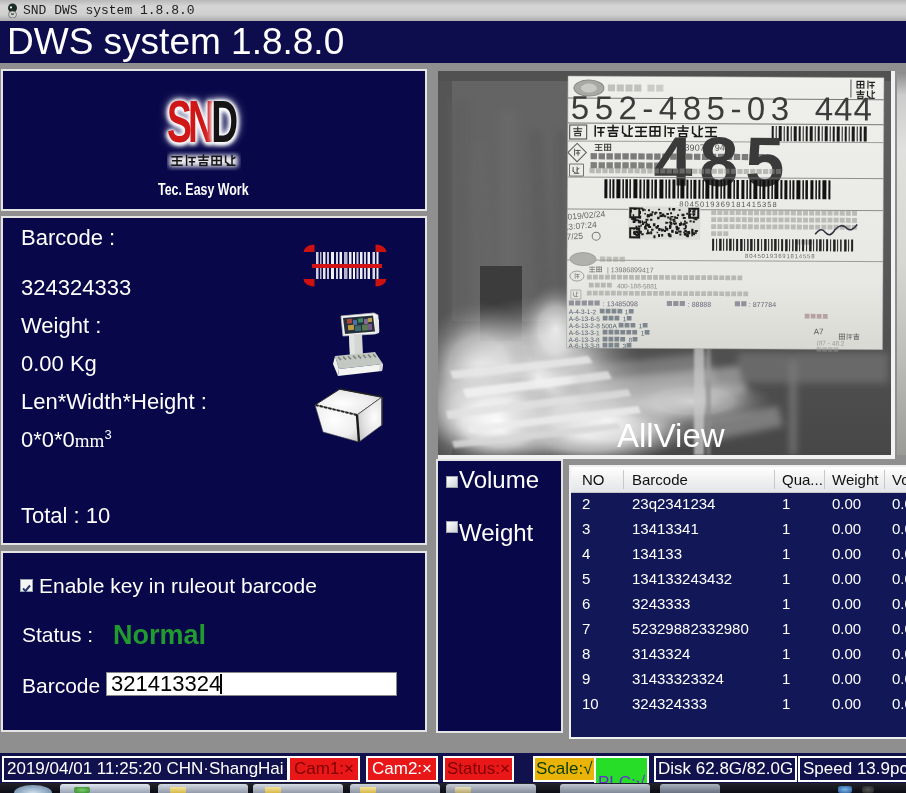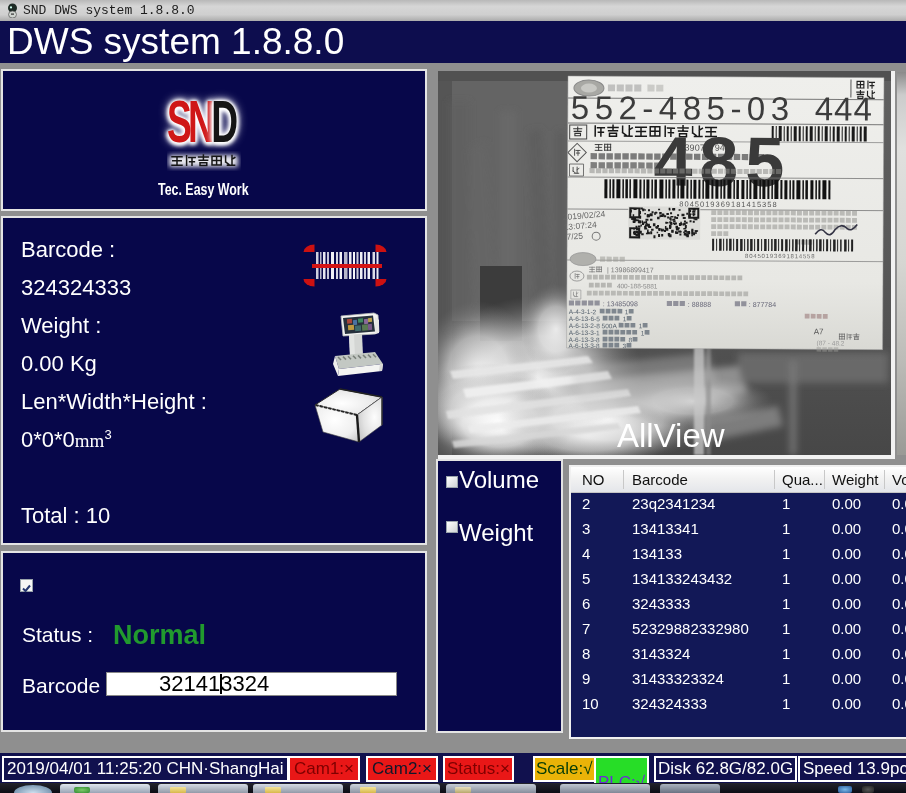"Barcode :" div.abs { top: 19px -> 7px }
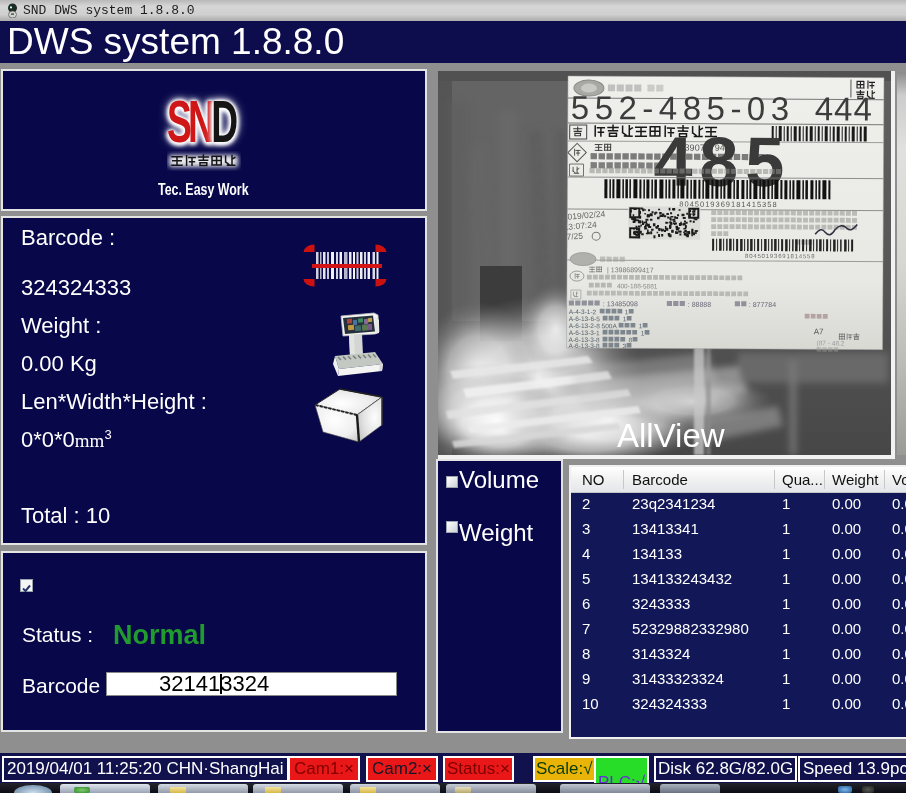"Enable key in ruleout barcode" div.abs { html: none -> <div>Enable key in ruleout barcode</div> }
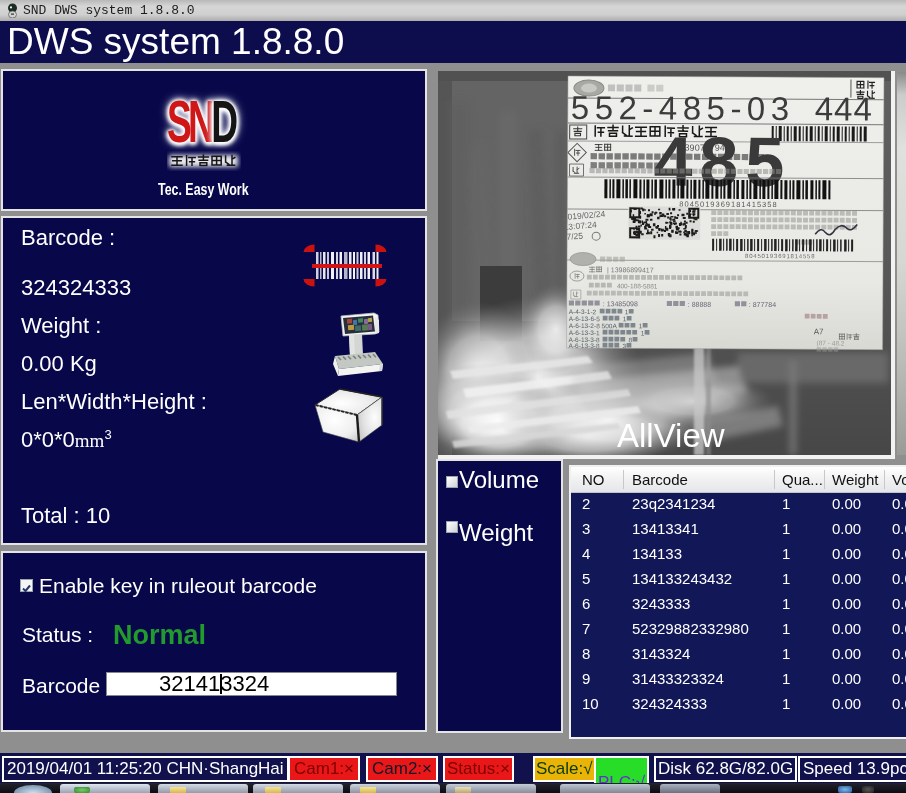"321413324" span { margin-left: 48px -> none }
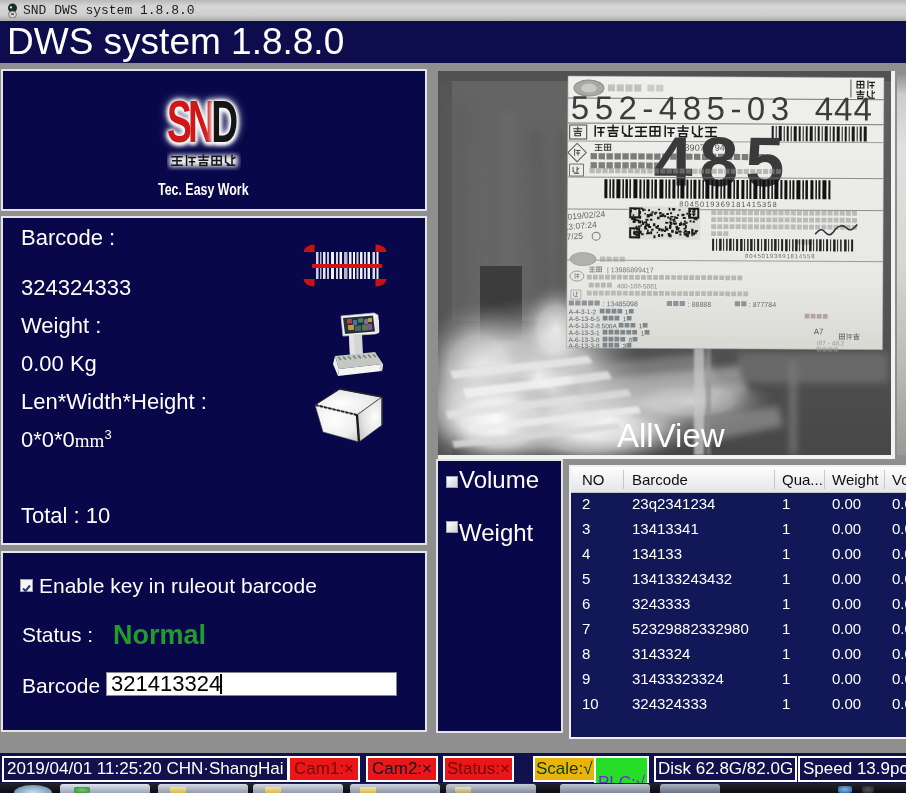"Cam2:×" div.abs { color: #0f172a -> #ffffff }
